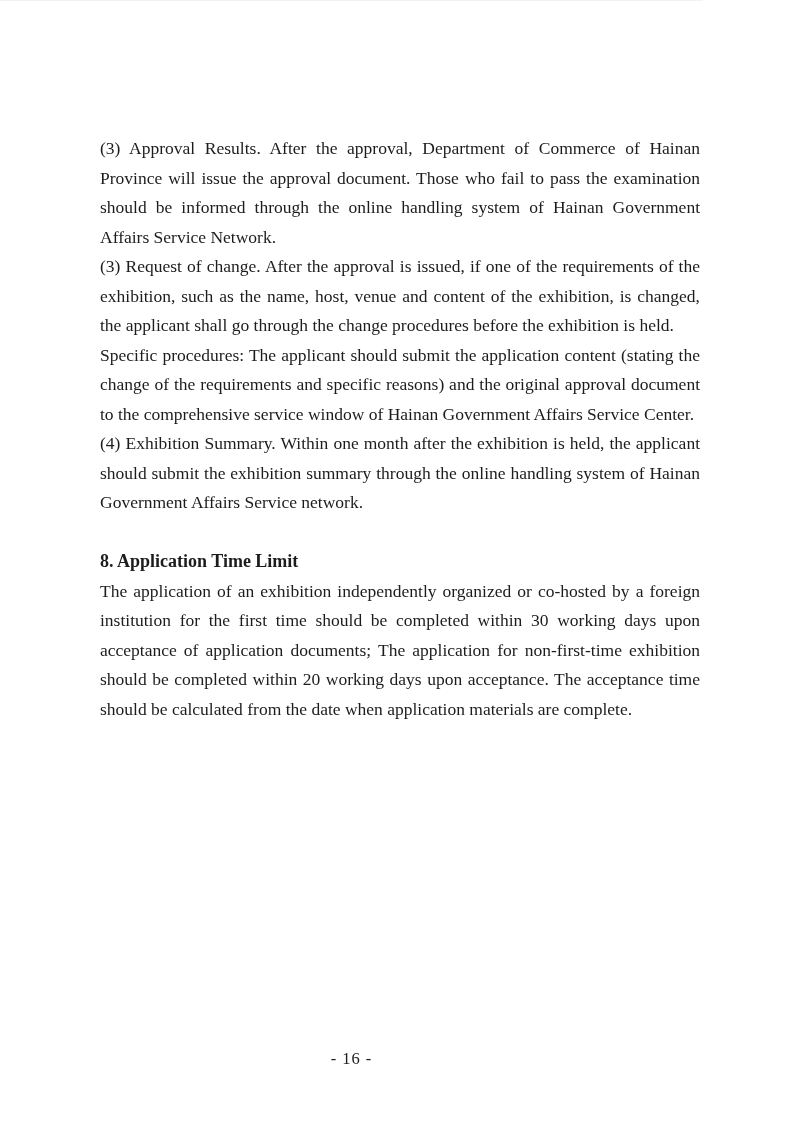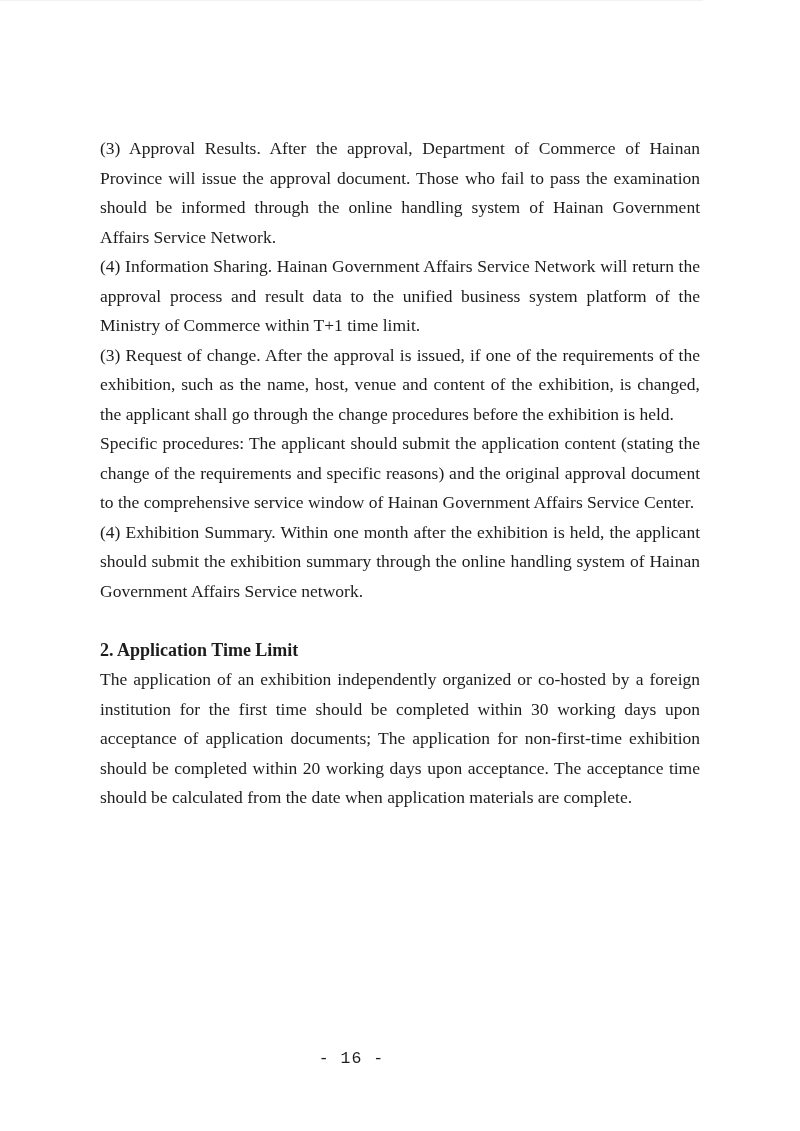"(4) Information Sharing. Hainan" p { html: <p>(4) Information Sharing. Hainan Government Affairs Service Network will return the approval process and result data to the unified business system platform of the Ministry of Commerce within T+1 time limit.</p> -> none }
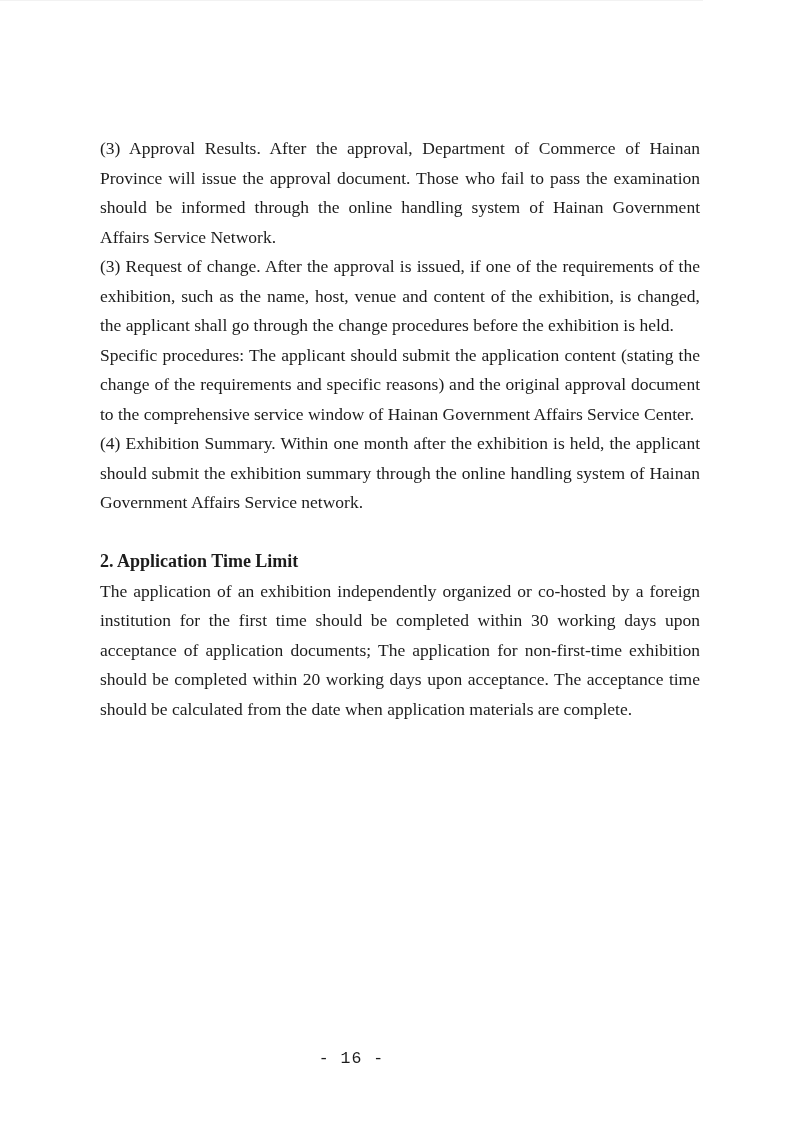"2. Application Time Limit" p.section-heading { text: 2 -> 8 }
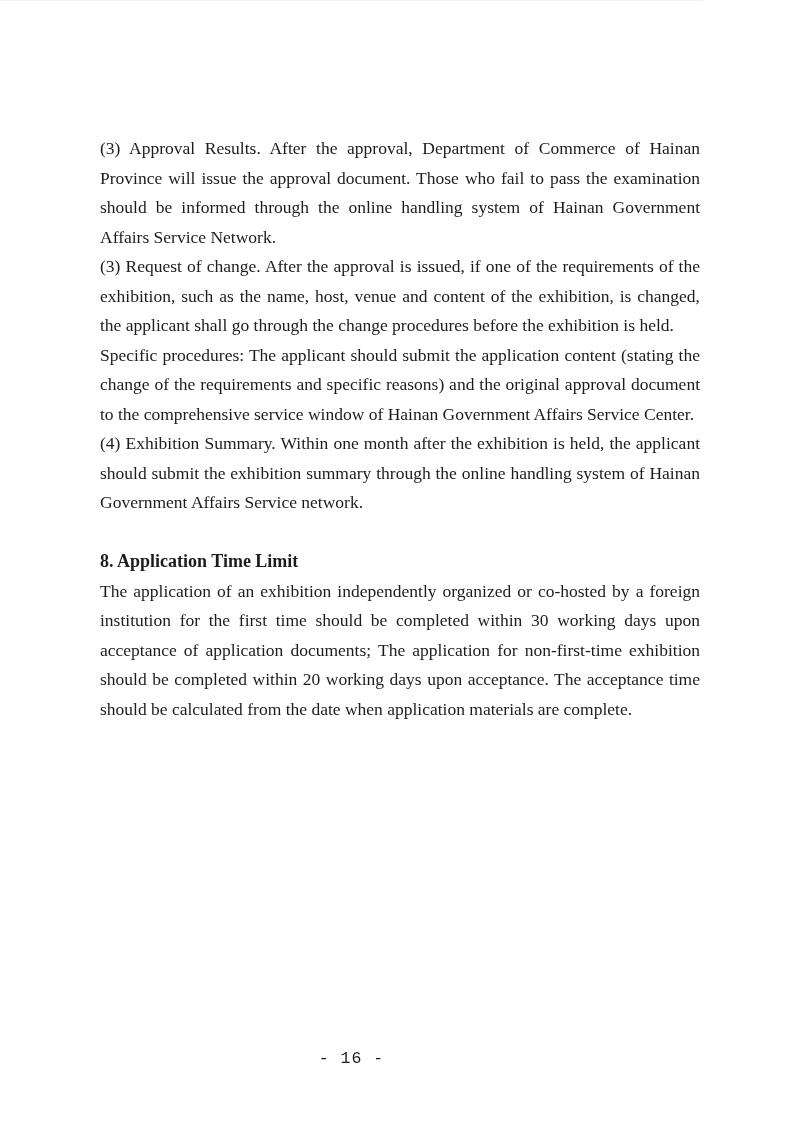"- 16 -" .page-footer { font-family: Liberation Mono, monospace -> none }
